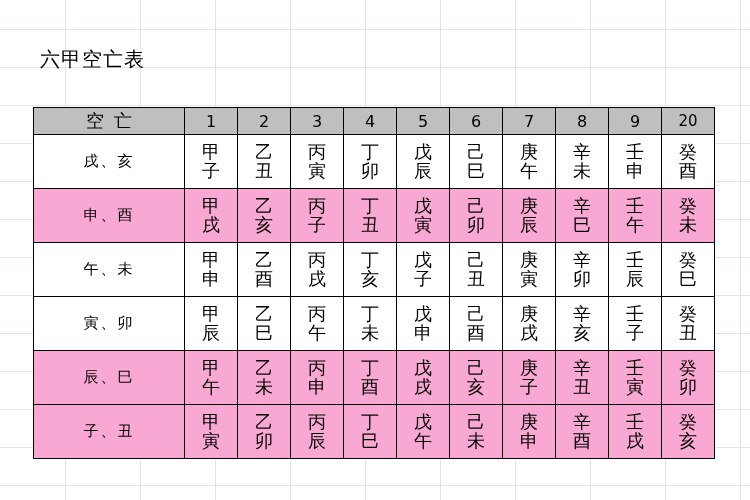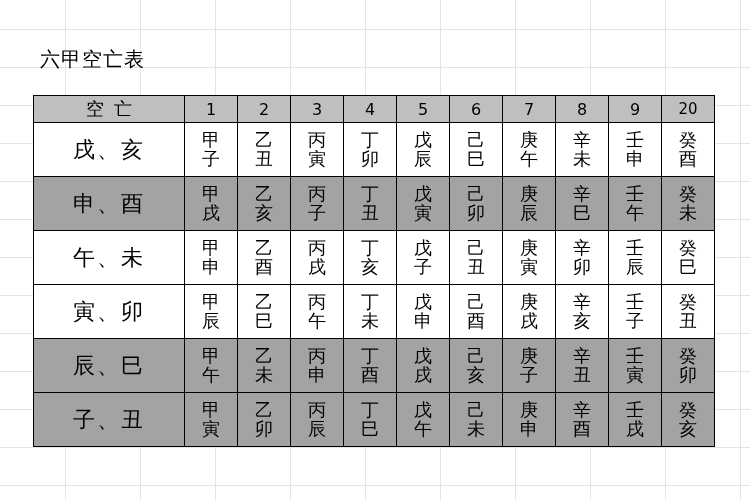"空亡" #table-wrap { top: 55px -> 67px }
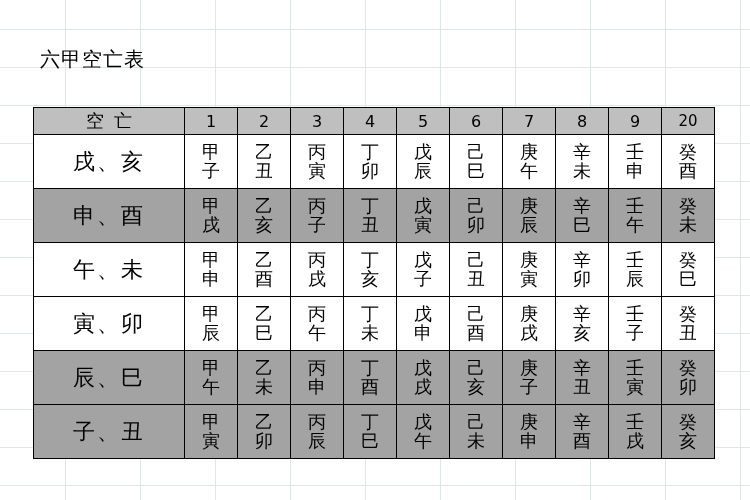"戌、亥" td.rowlab { font-size: 22px -> 15px }
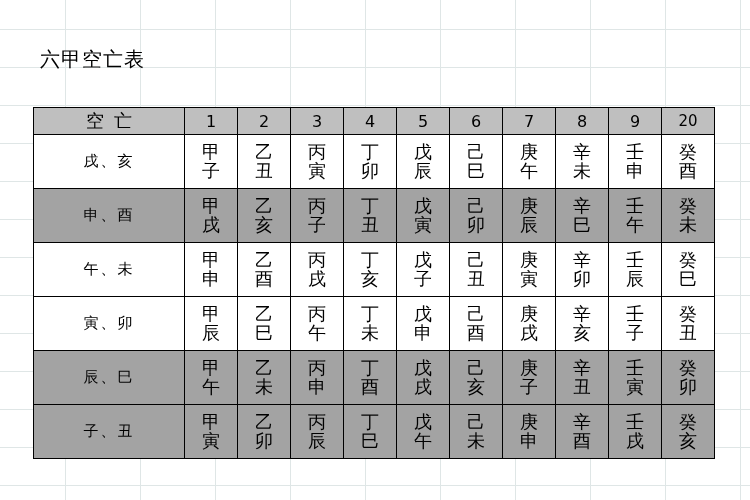"申、酉" tr.shade td { background: #a3a3a3 -> #f9a8d4 }
